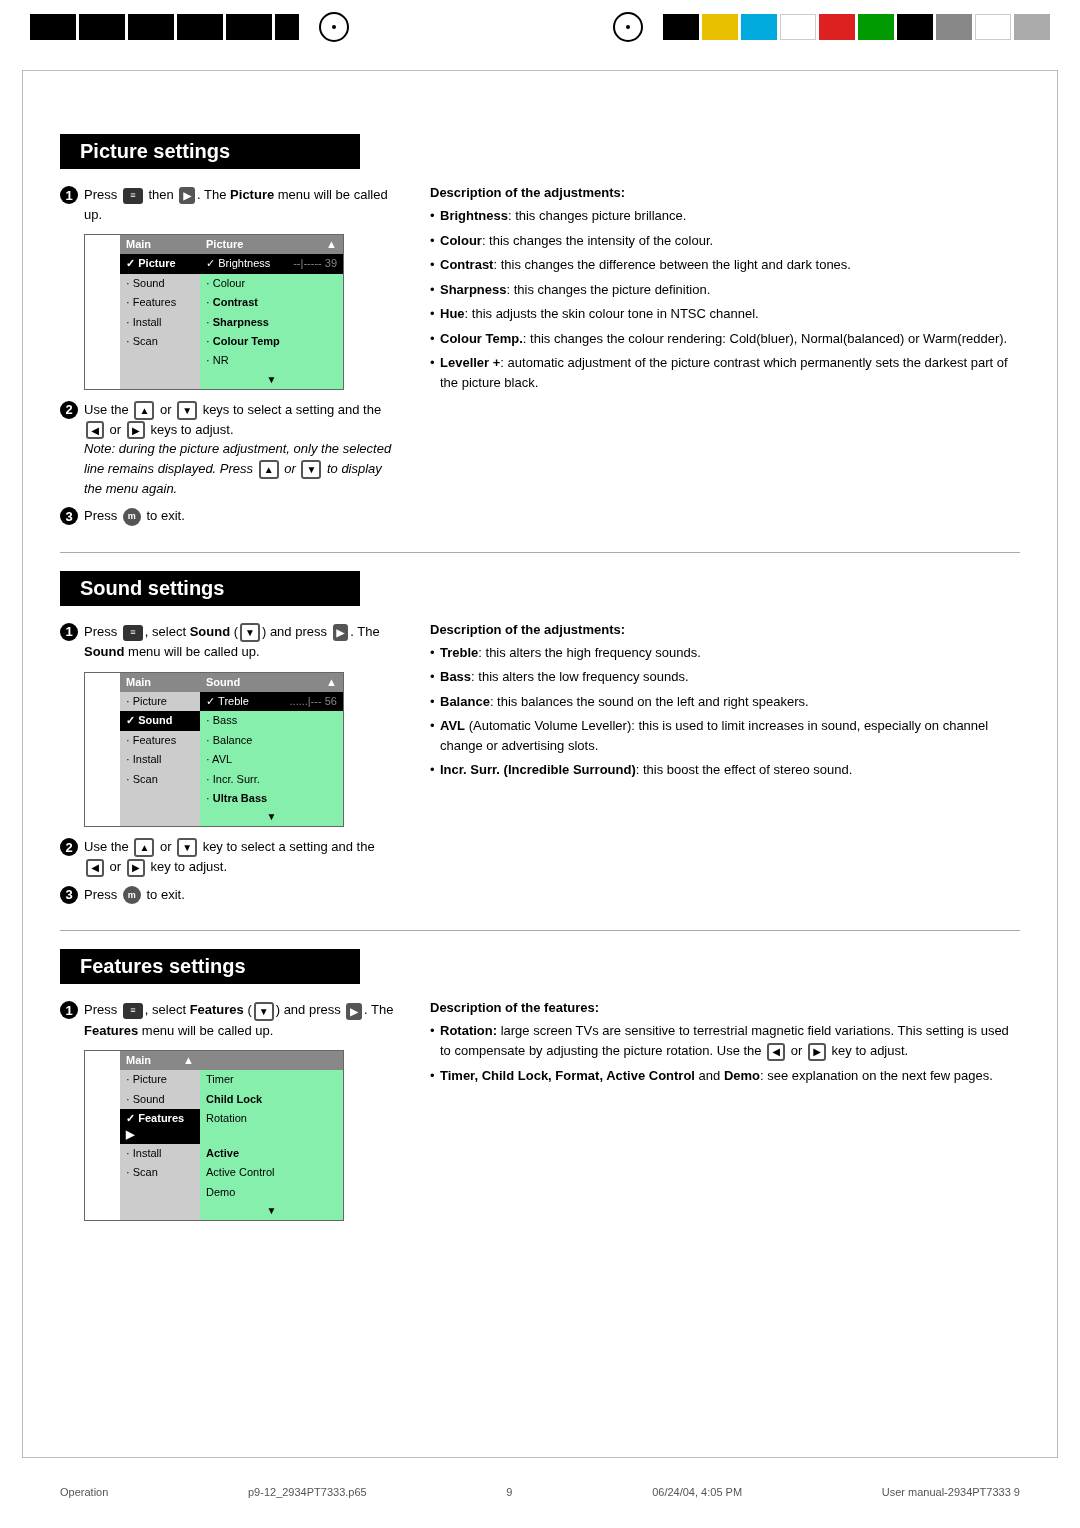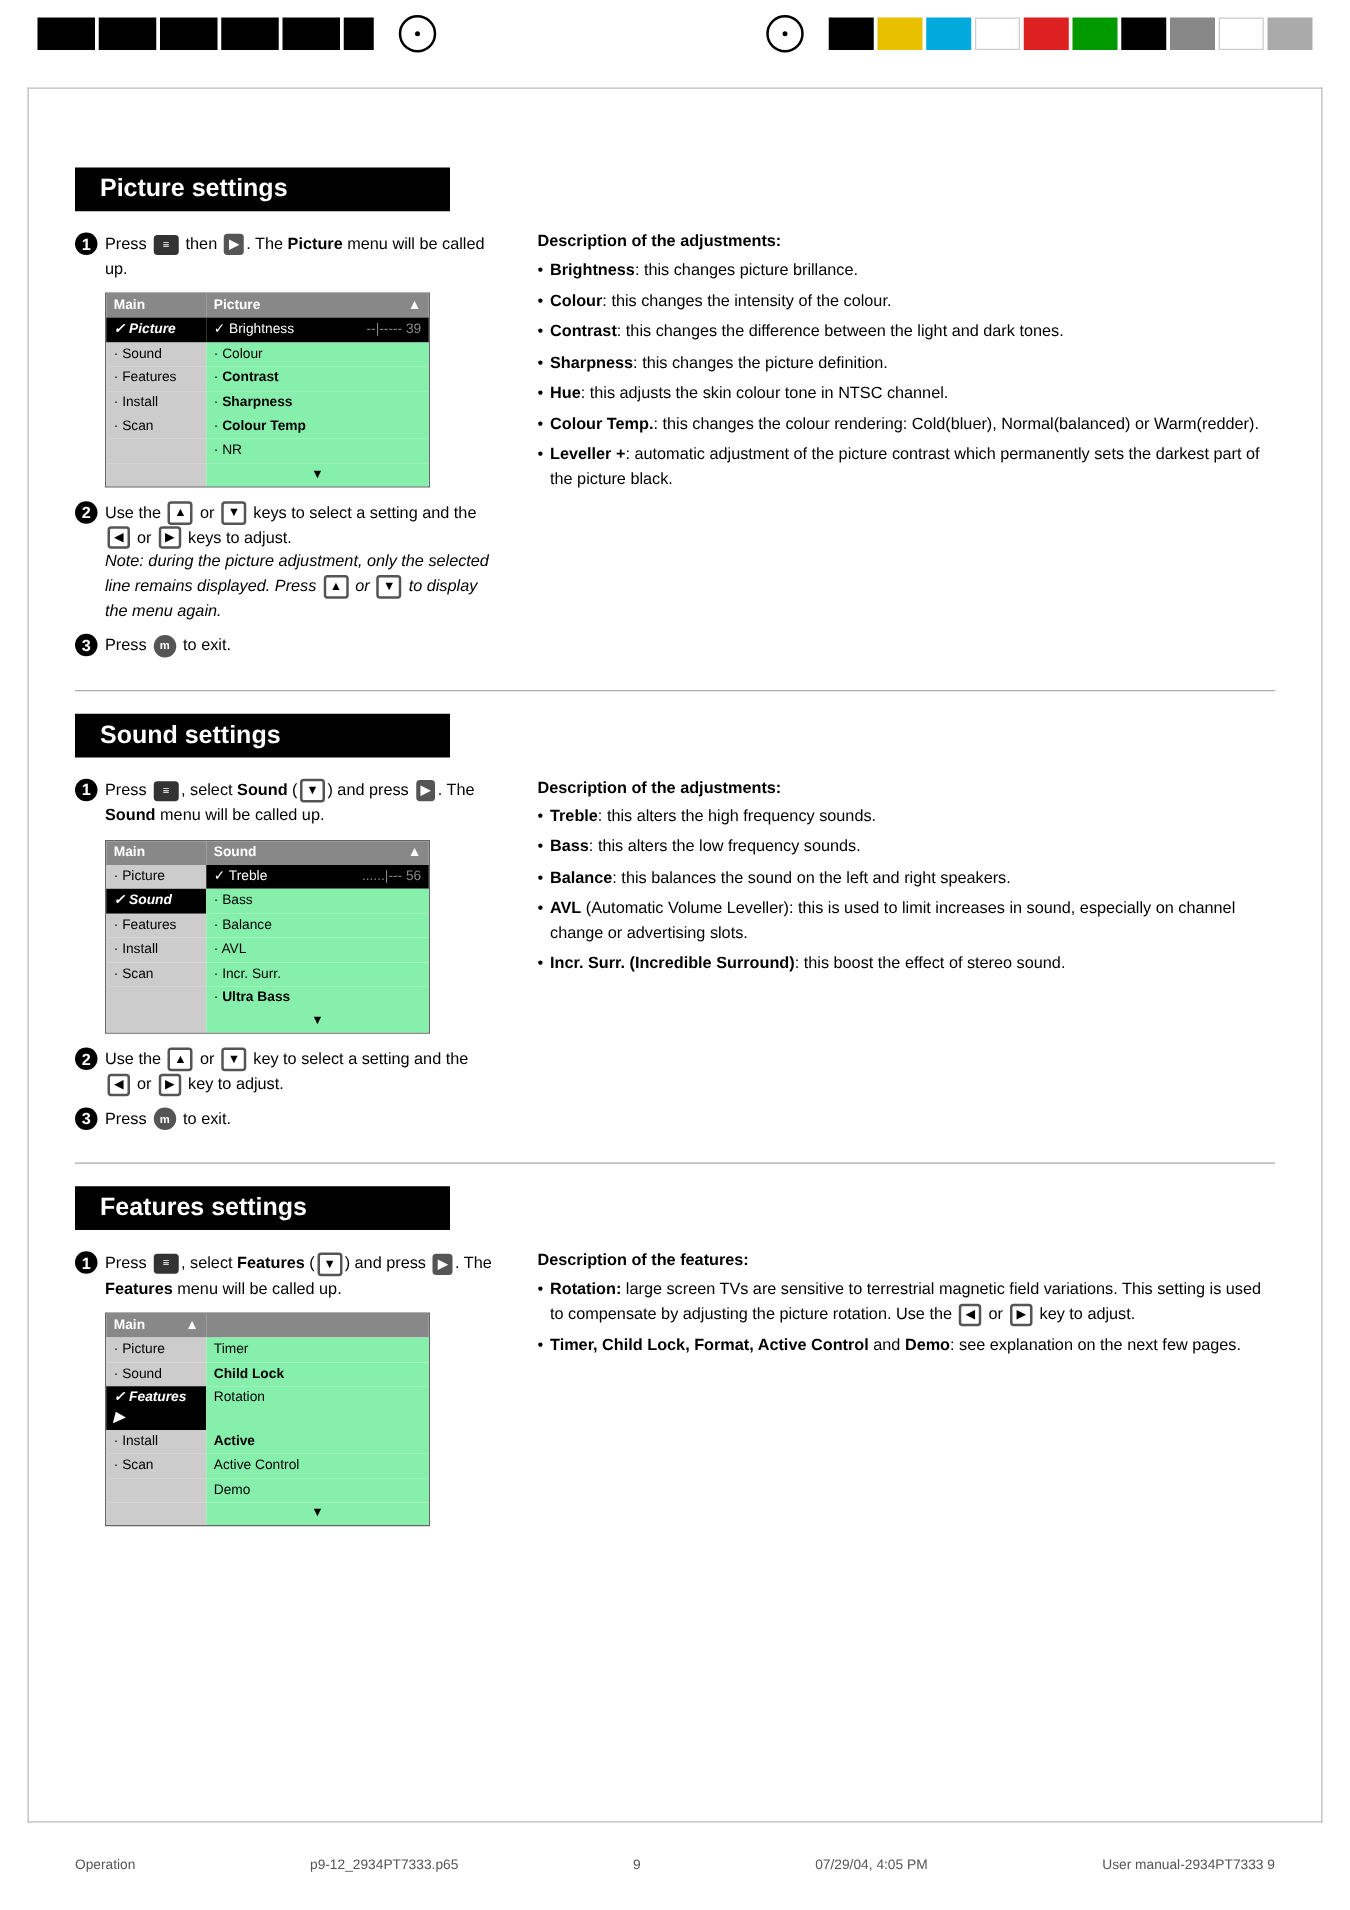"Main" .menu-mockup { padding-left: none -> 35px }
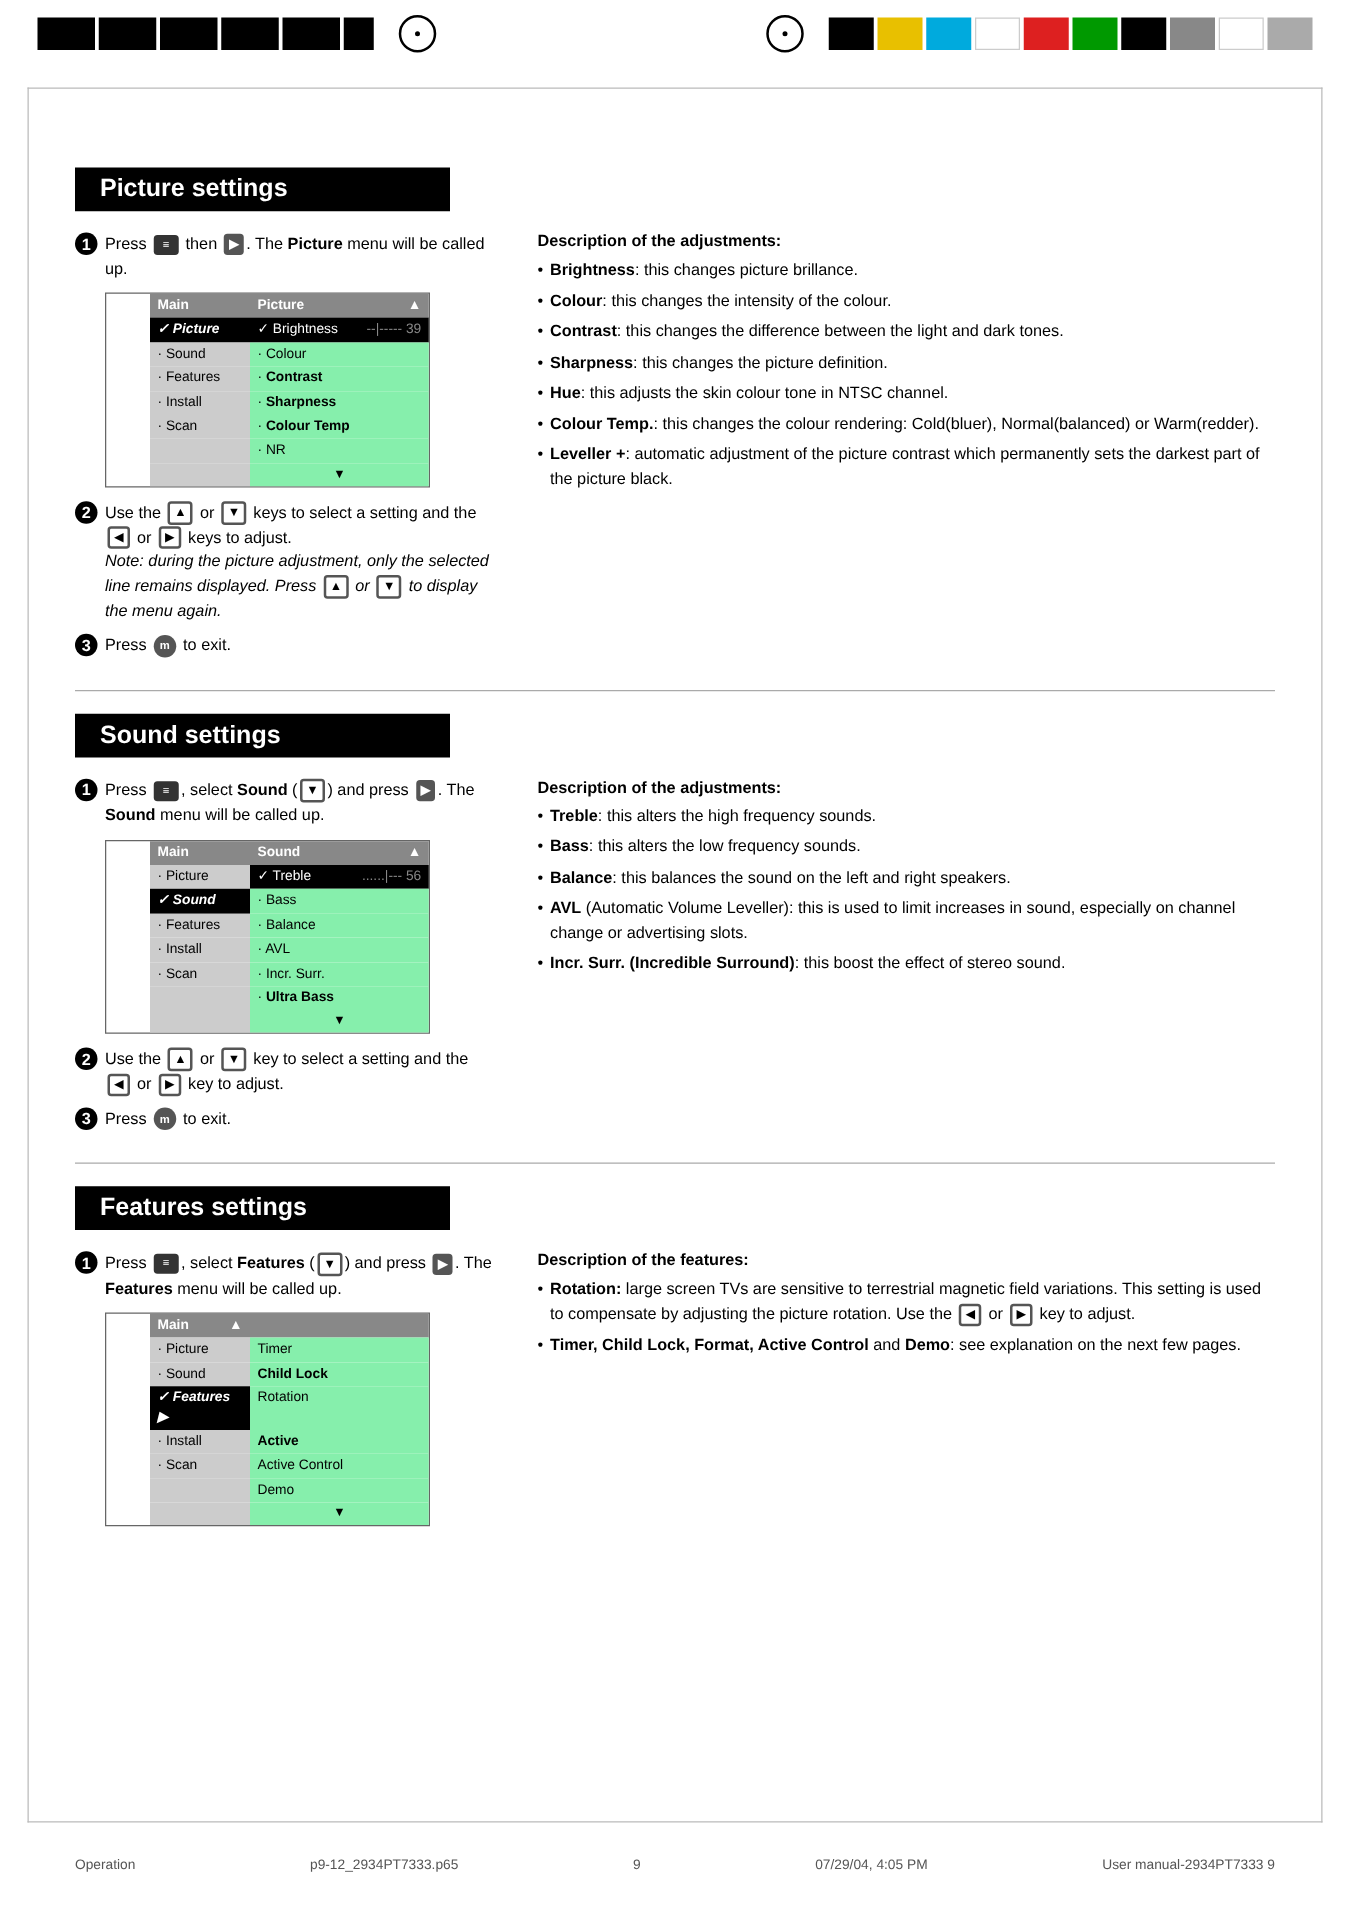"✓ Picture" .menu-item-selected { font-style: italic -> none }
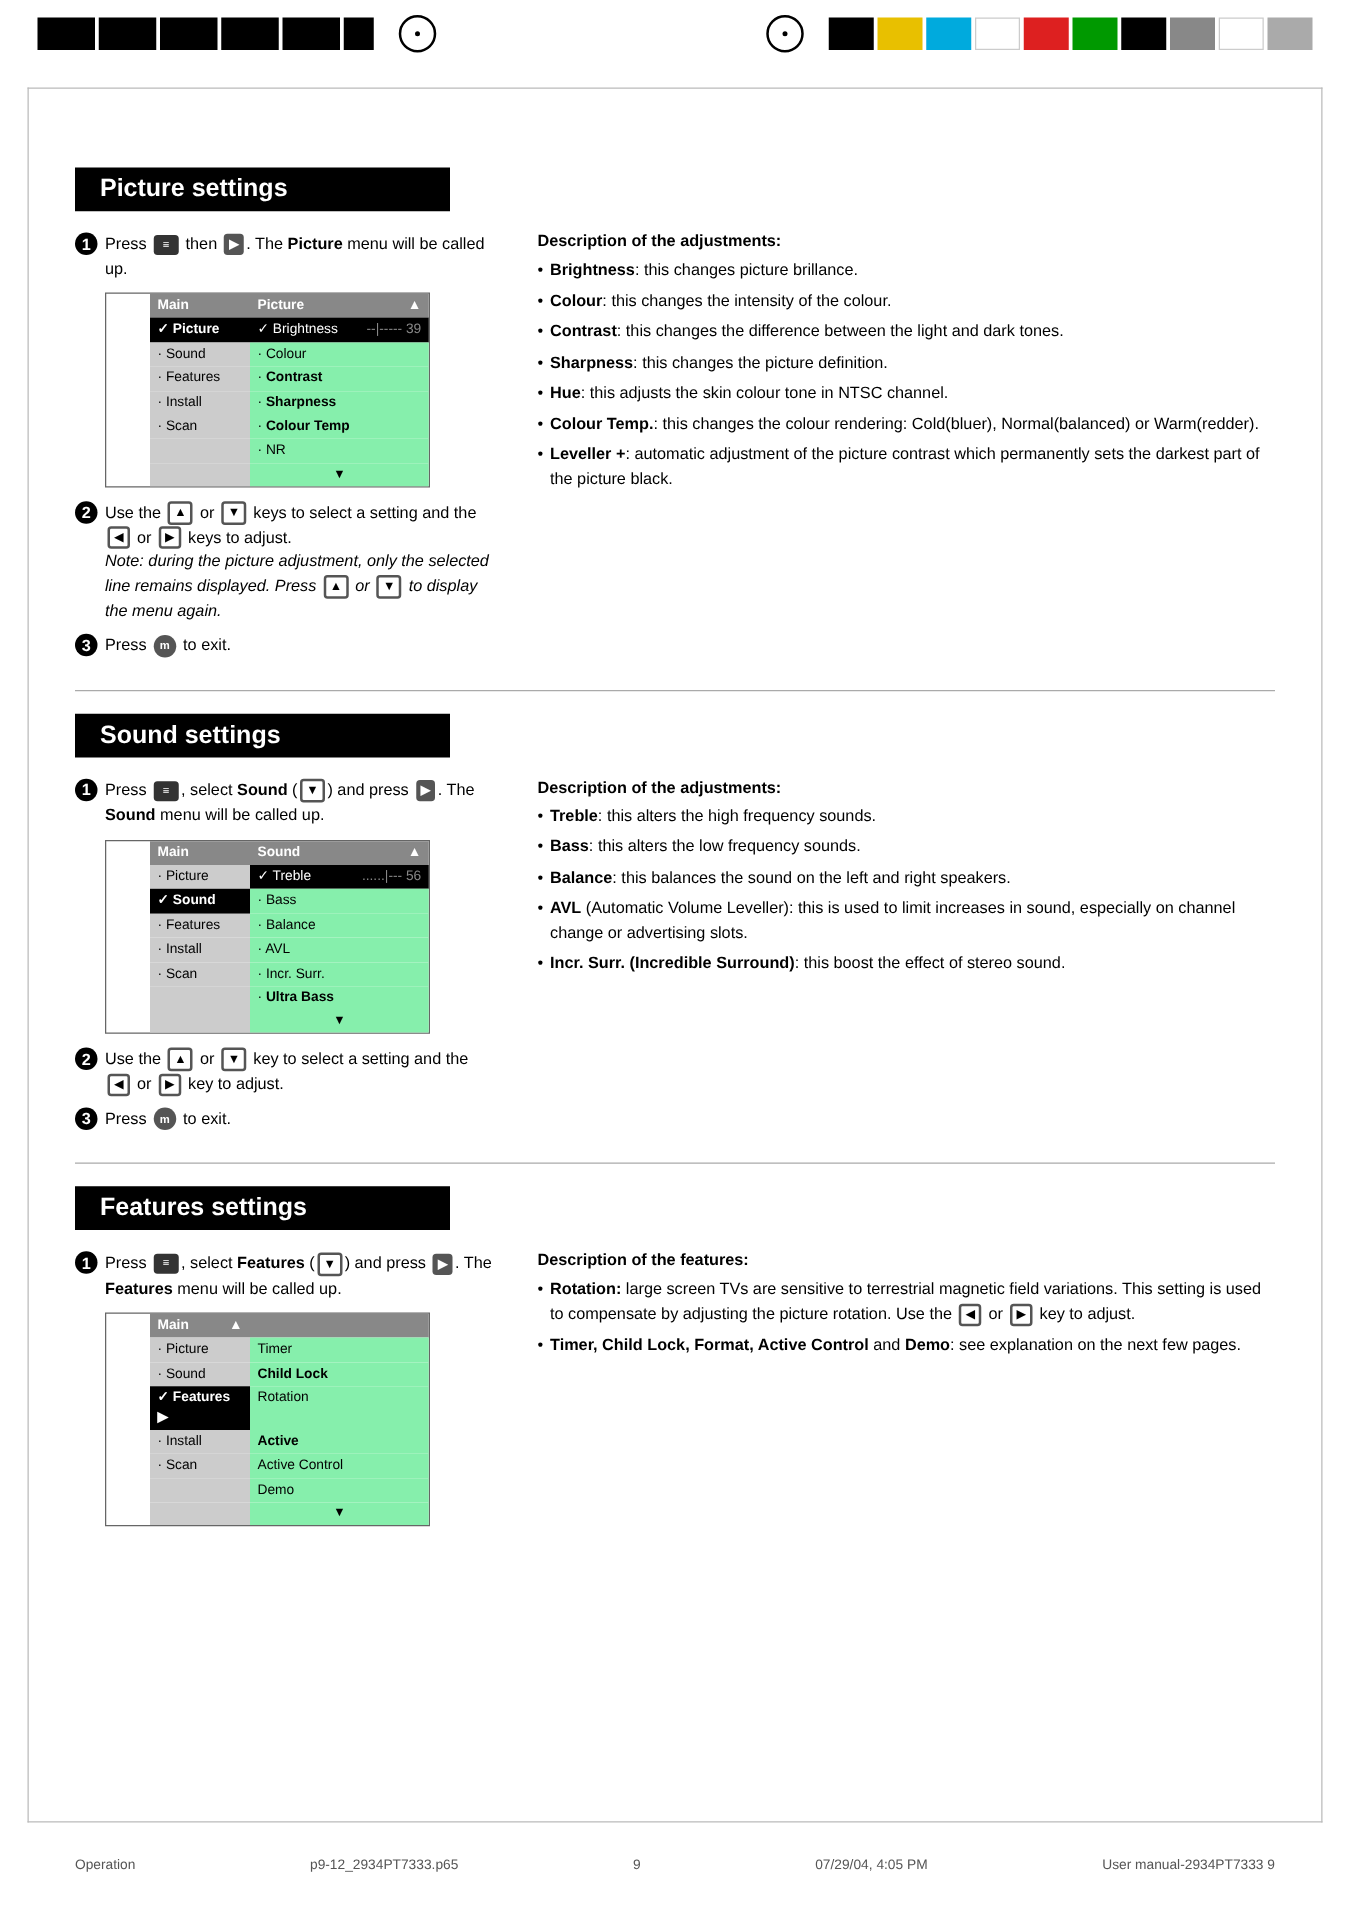"07/29/04, 4:05 PM" span.footer-date { text: 07/29/04 -> 06/24/04 }
